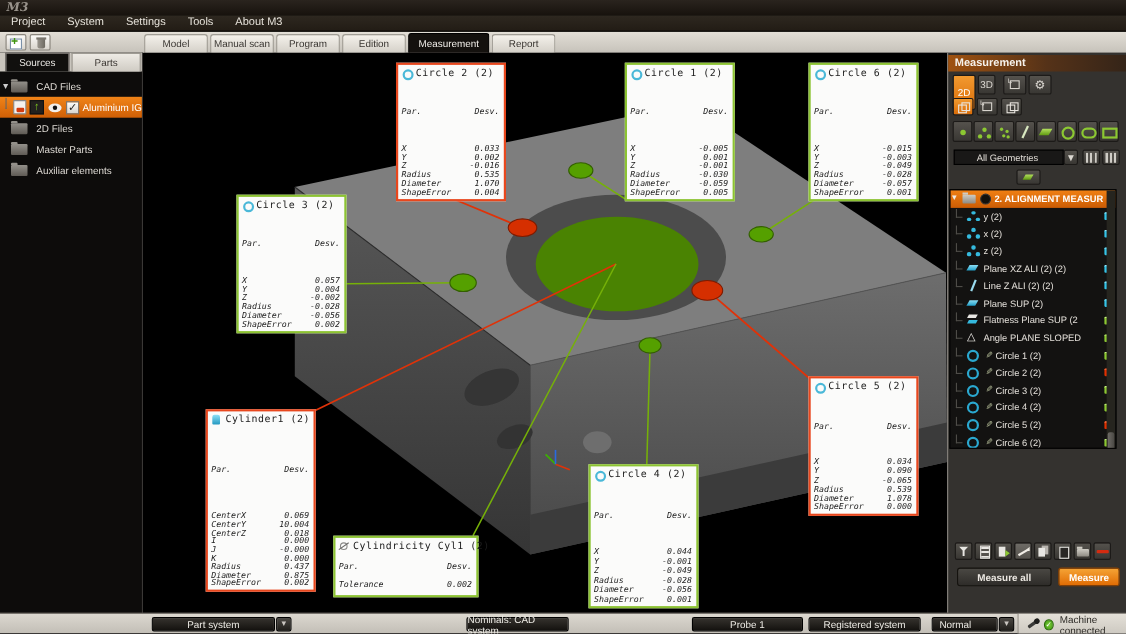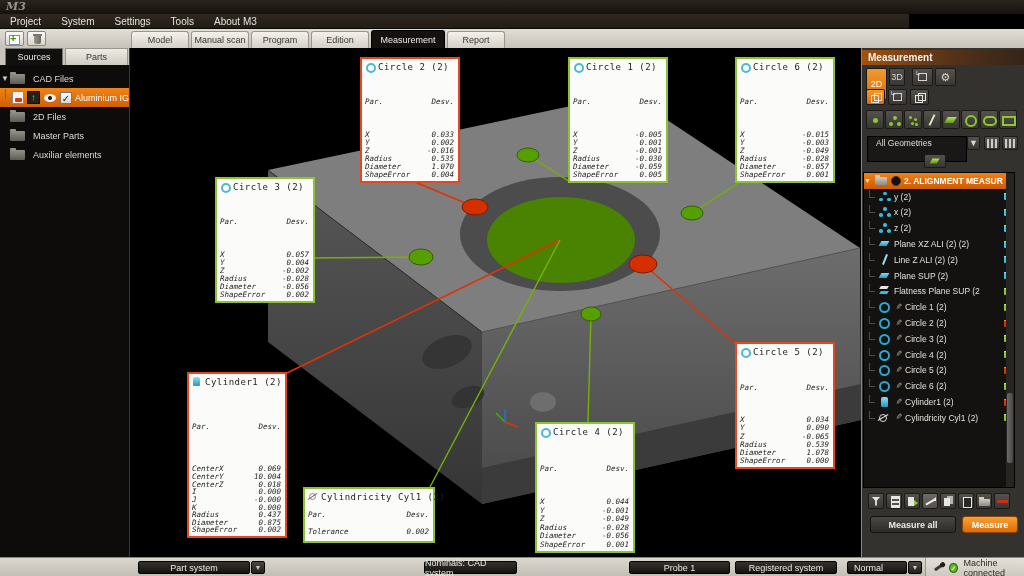"Project" .menubar { align-items: center -> flex-end; width: 909px -> 1024px }
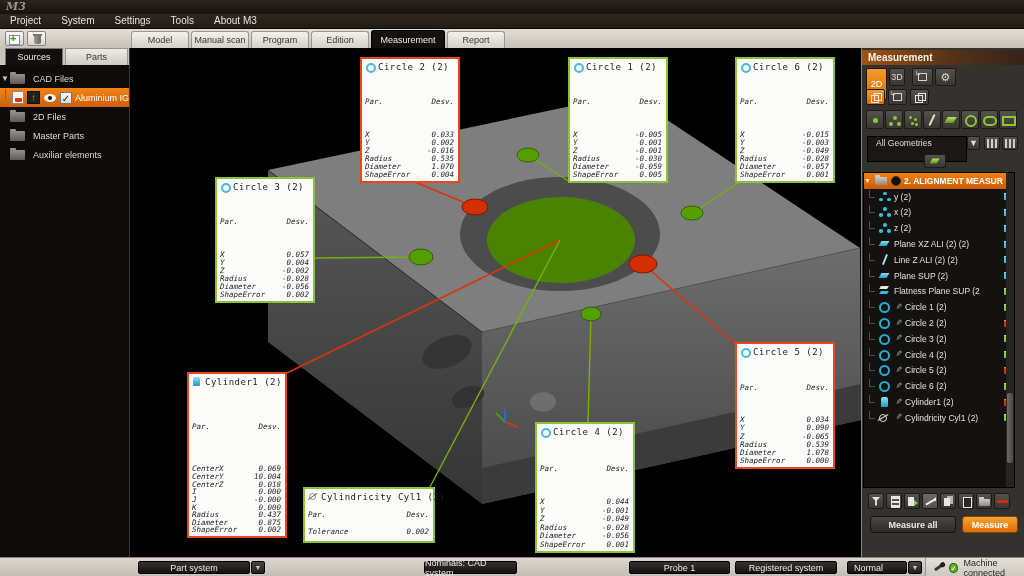"All Geometries" .geo-select { height: 26px -> 14px; padding-left: 8px -> 20px }
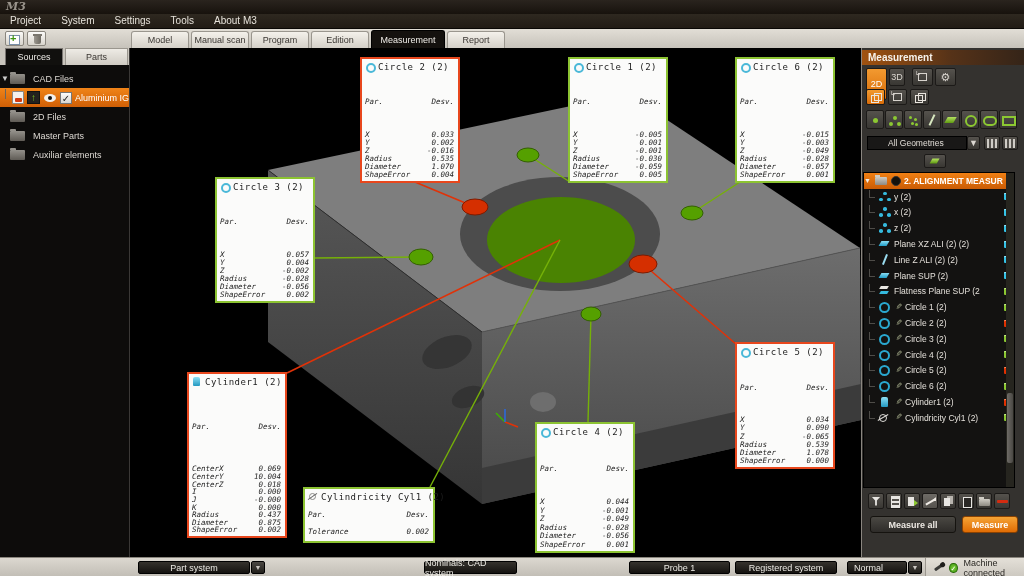"2. ALIGNMENT MEASUR" .rtree { height: 316px -> 236px }
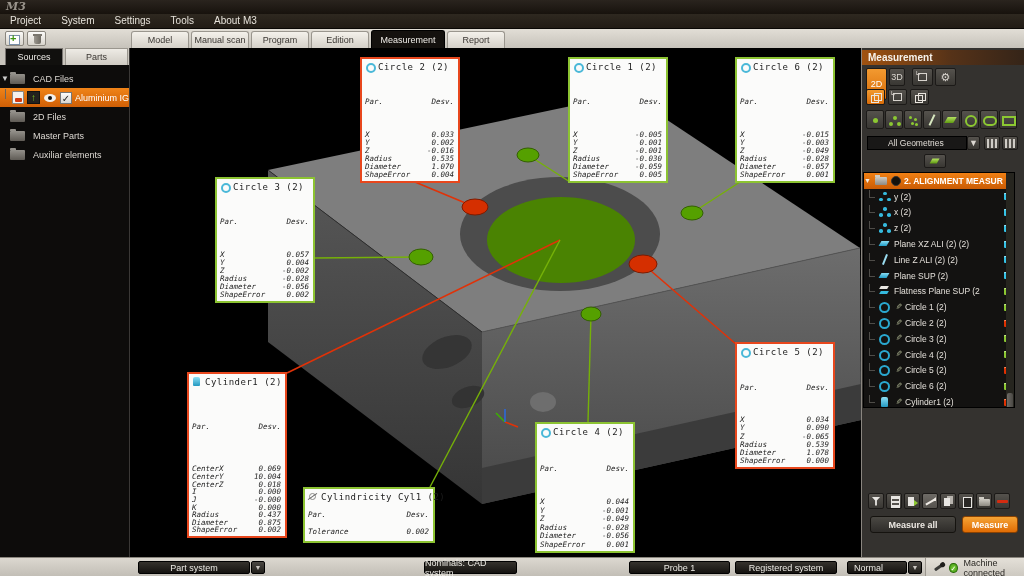"Angle PLANE SLOPED" div.prow { html: none -> <div> <span>▼</span> <span></span> <span></span> <span>✎</span> <span>Angle PLANE SLOPED</span> <span></span> </div> }
